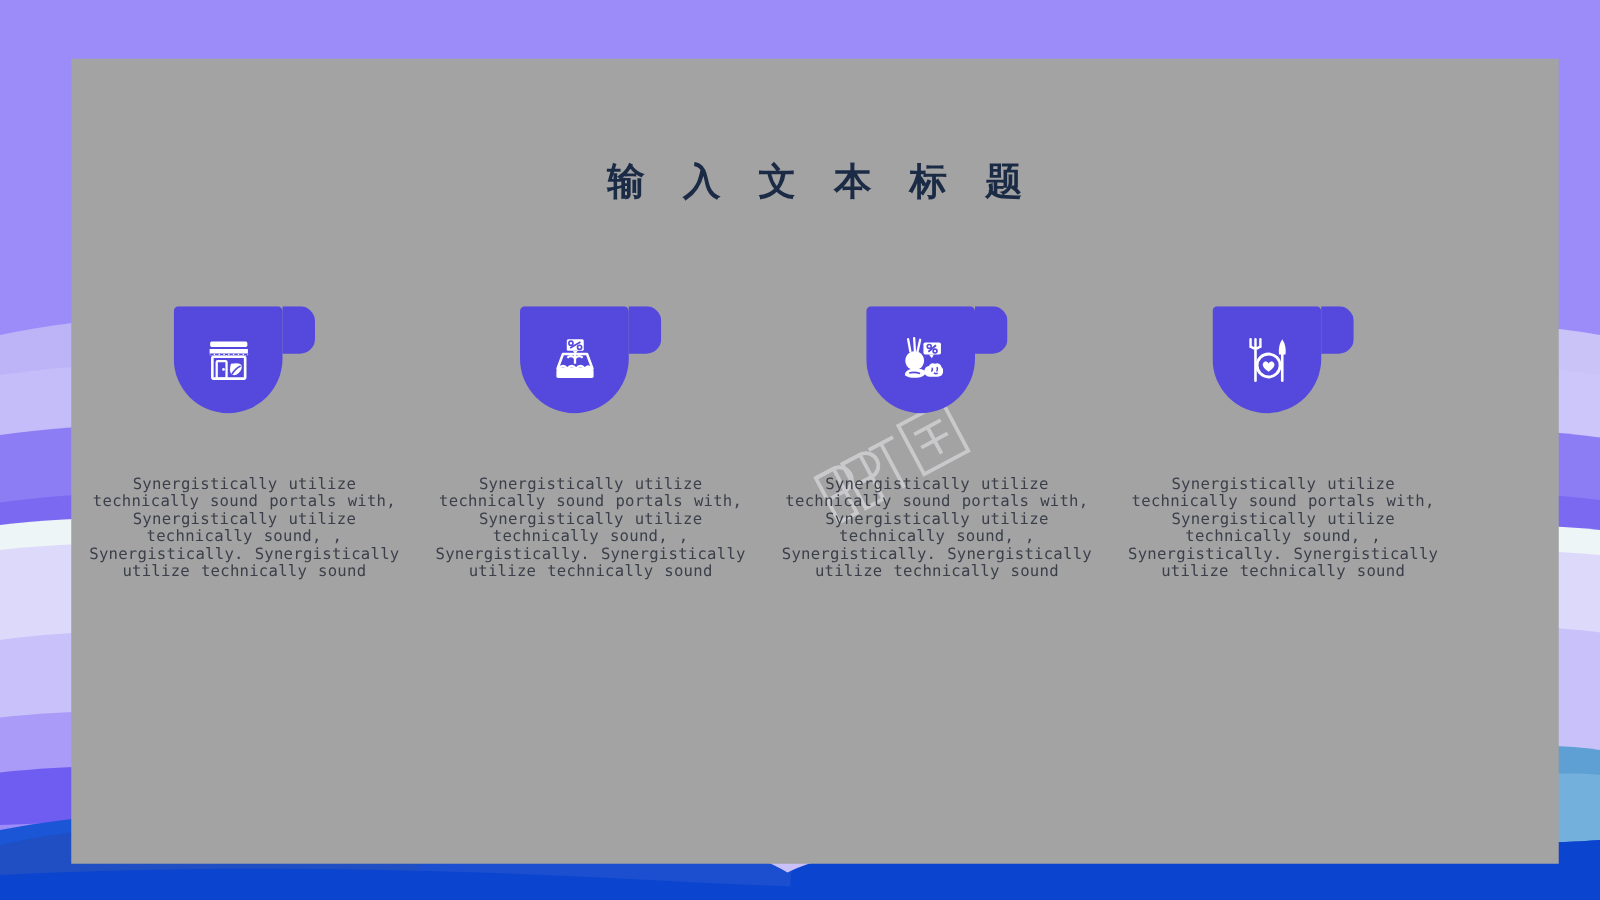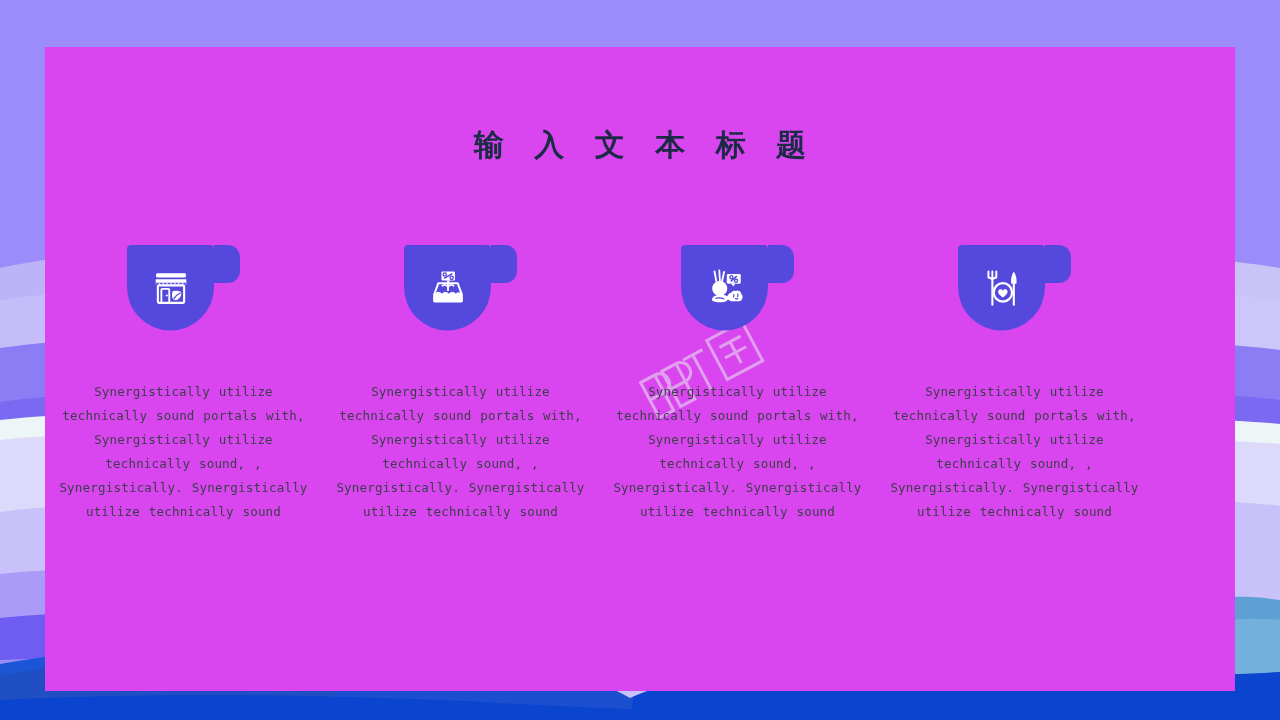"输 入 文 本 标" #card { background: #d946ef -> #a3a3a3; left: 45px -> 57px }
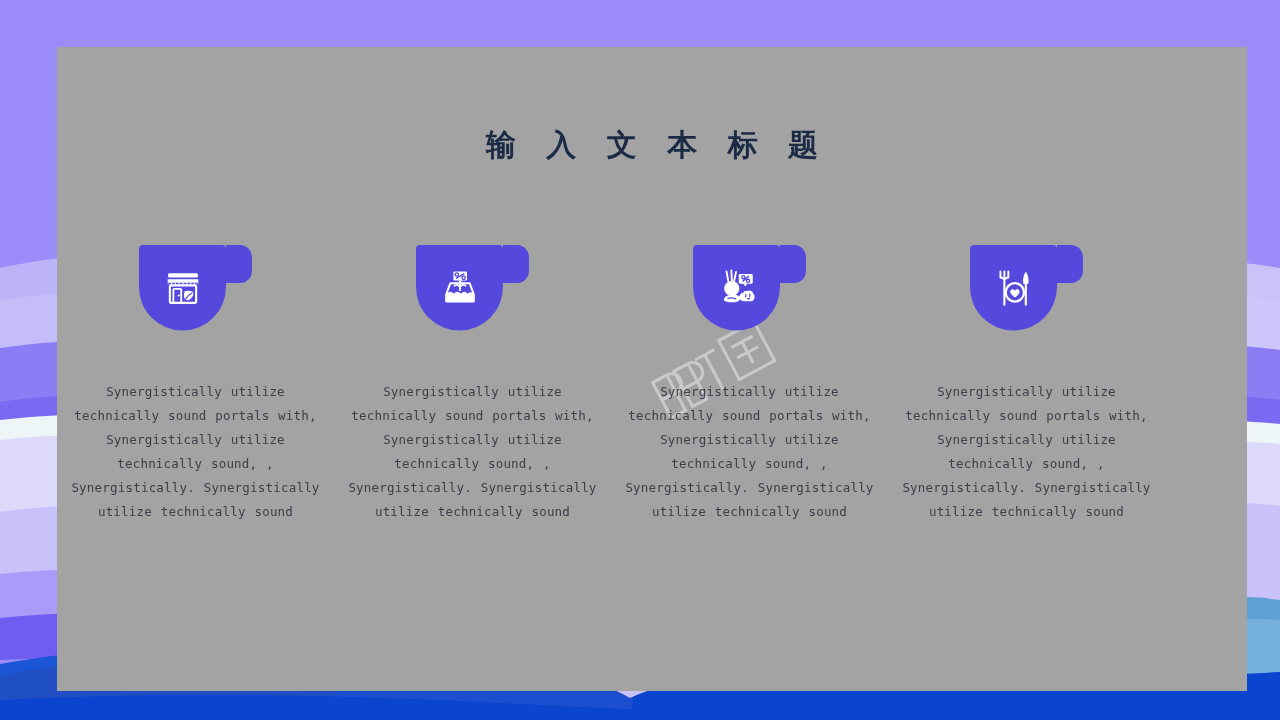"Synergistically utilize technically" .col-text { line-height: 24px -> 14px }
